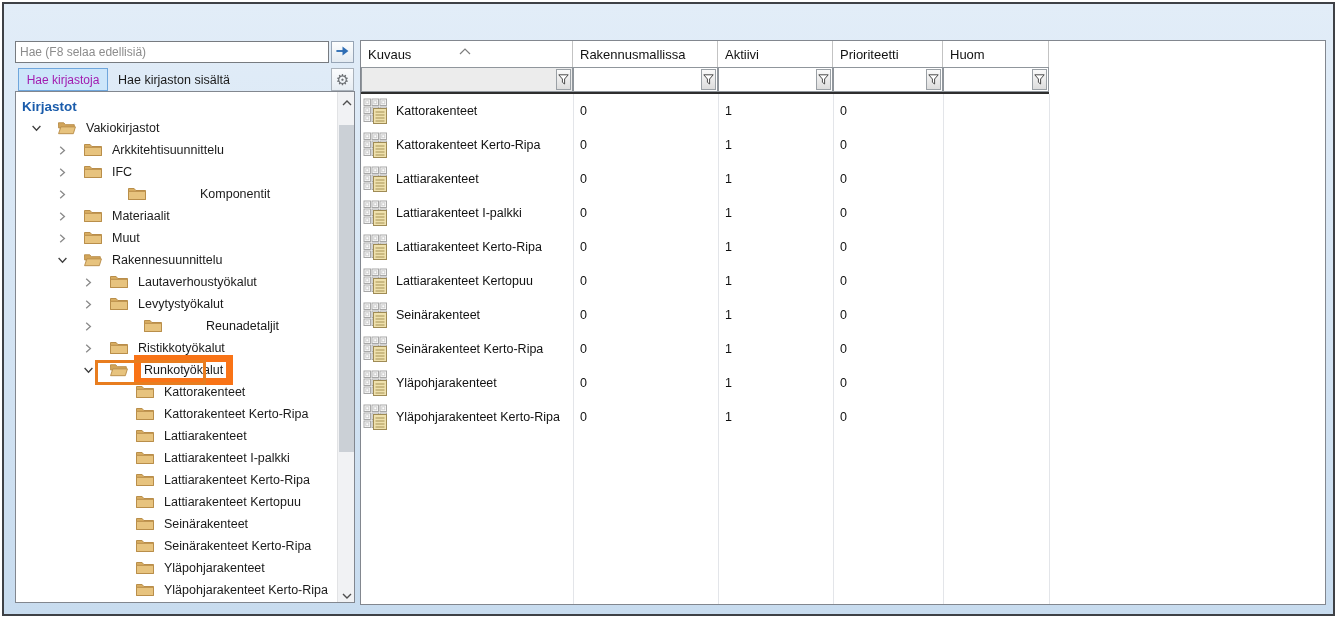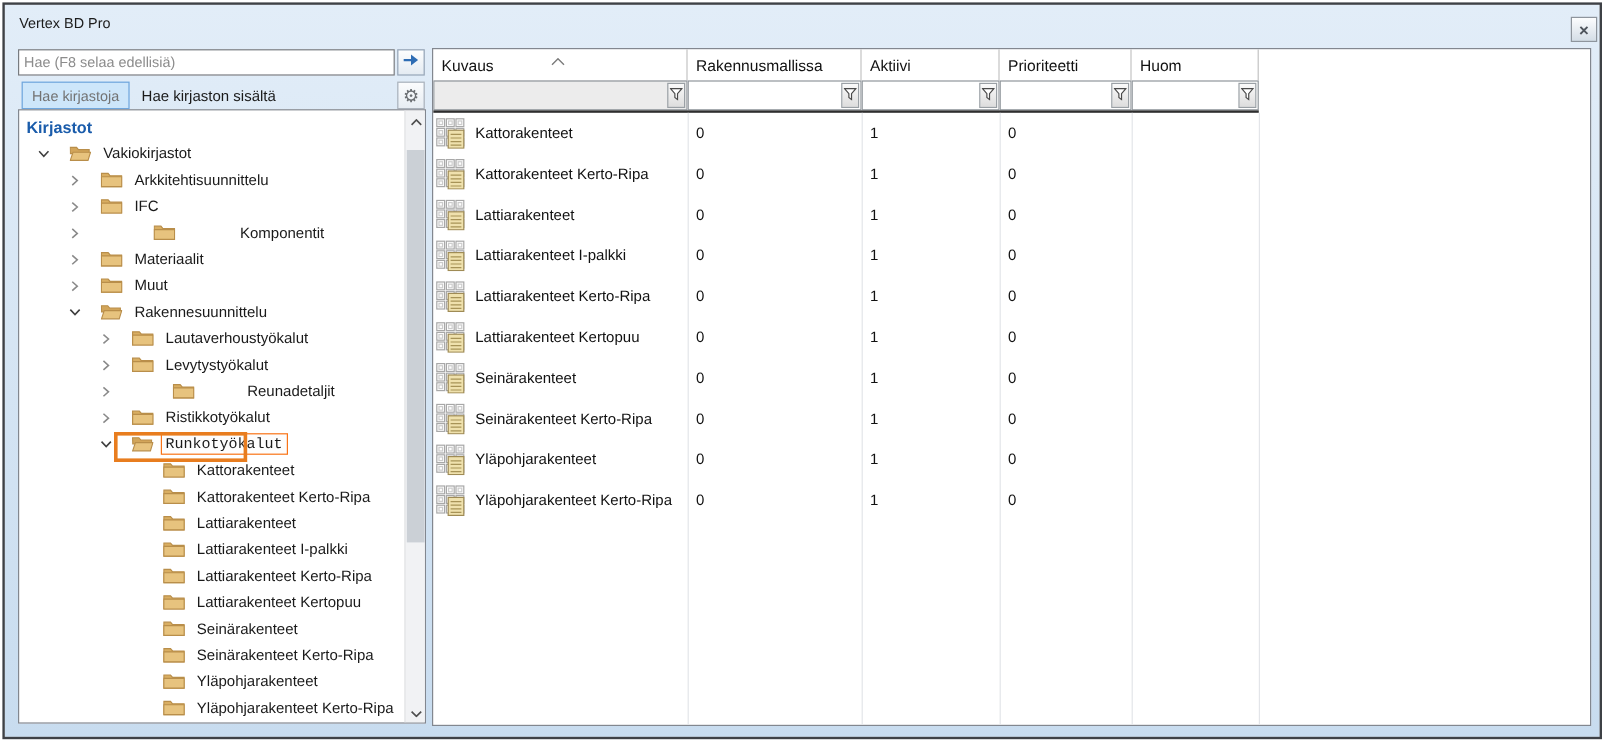"Vertex BD Pro" div.titlebar { html: <div> <span>Vertex BD Pro</span> <div> <span>×</span> </div> </div> -> none }
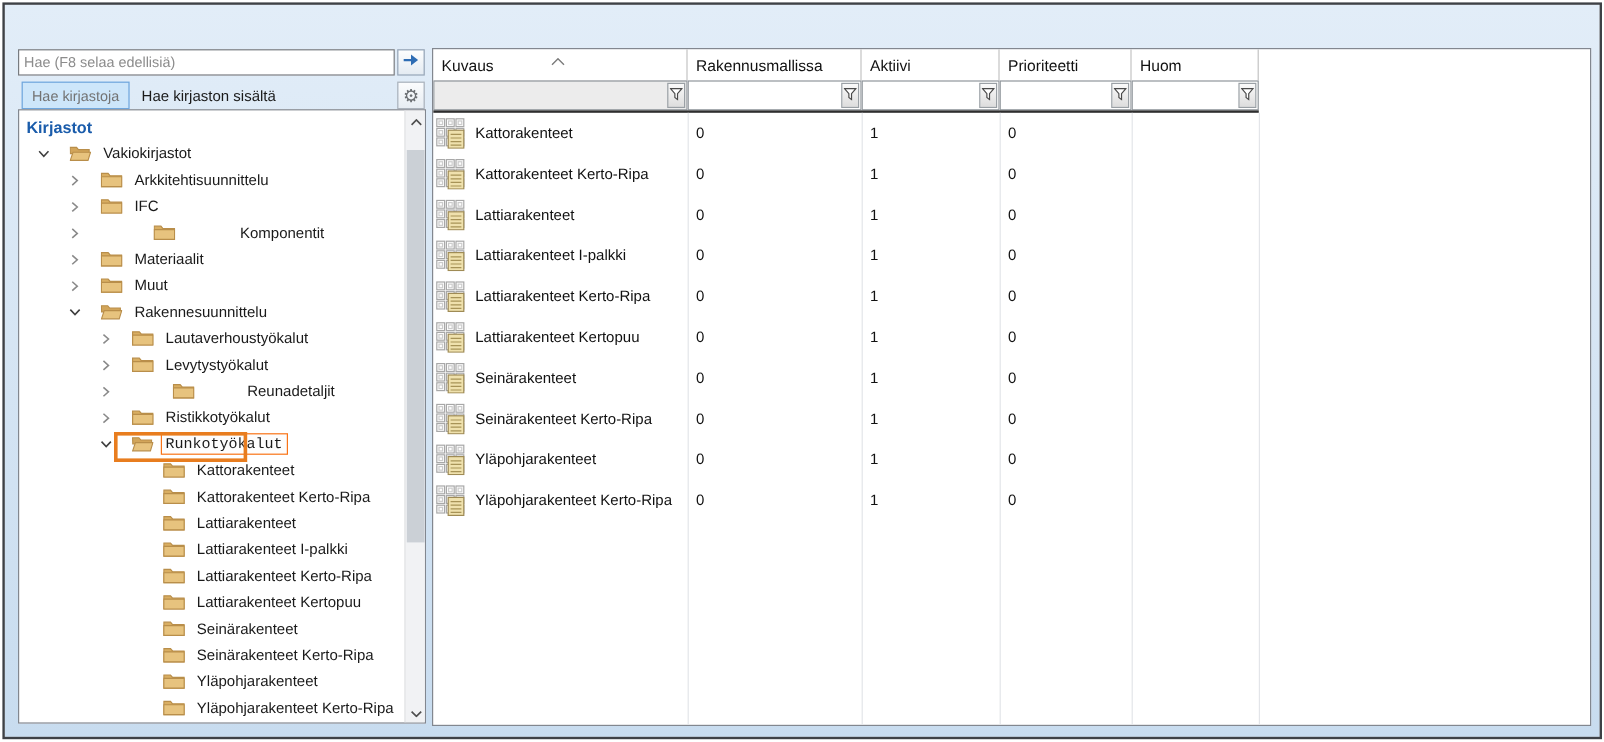"Hae kirjastoja" .tab-selected { color: #737373 -> #a21caf }
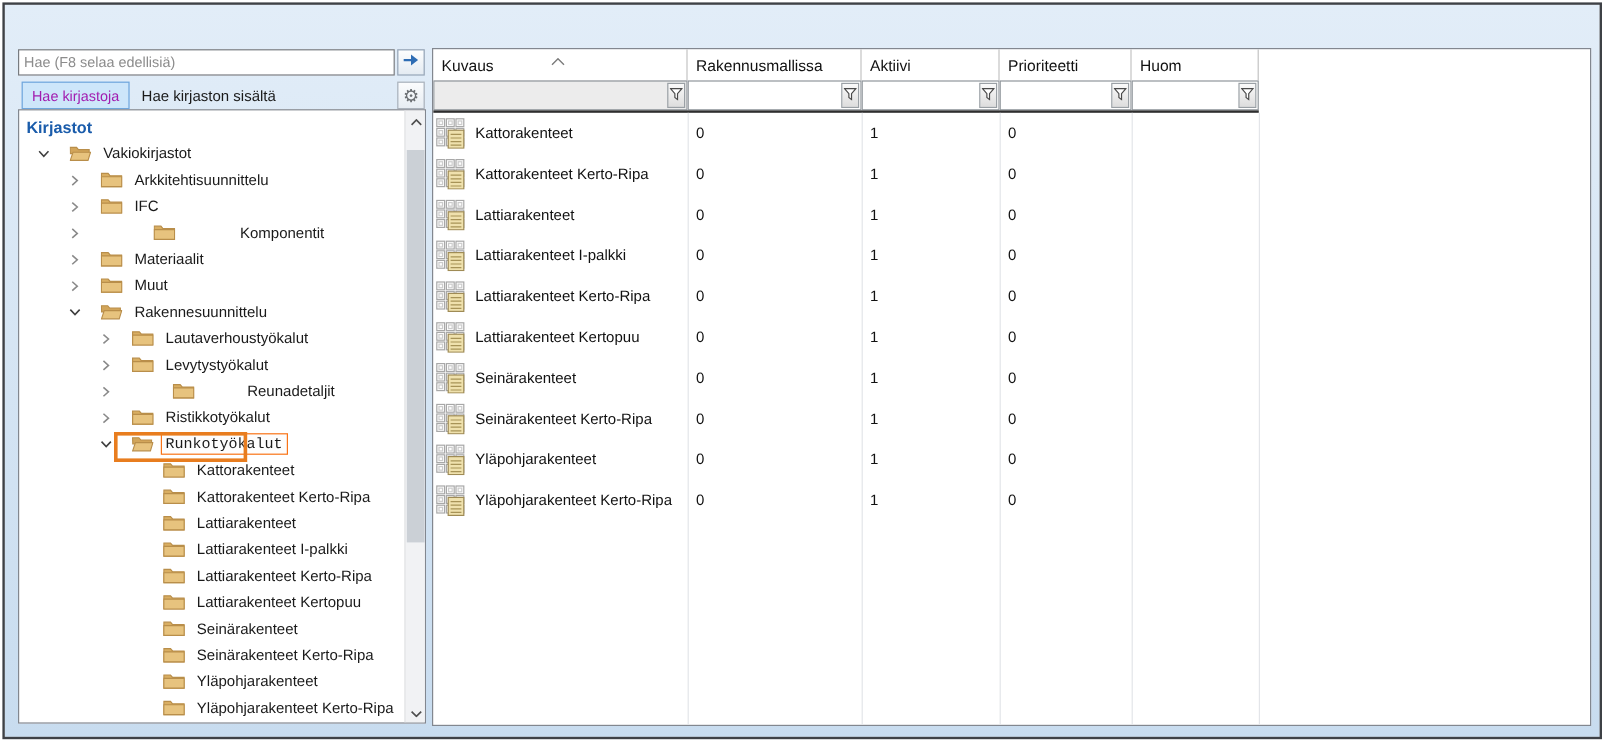"Runkotyökalut" .tlabel.selected { border: 1px solid #f97316 -> 7px solid #f97316; font-family: Liberation Mono, monospace -> none }
